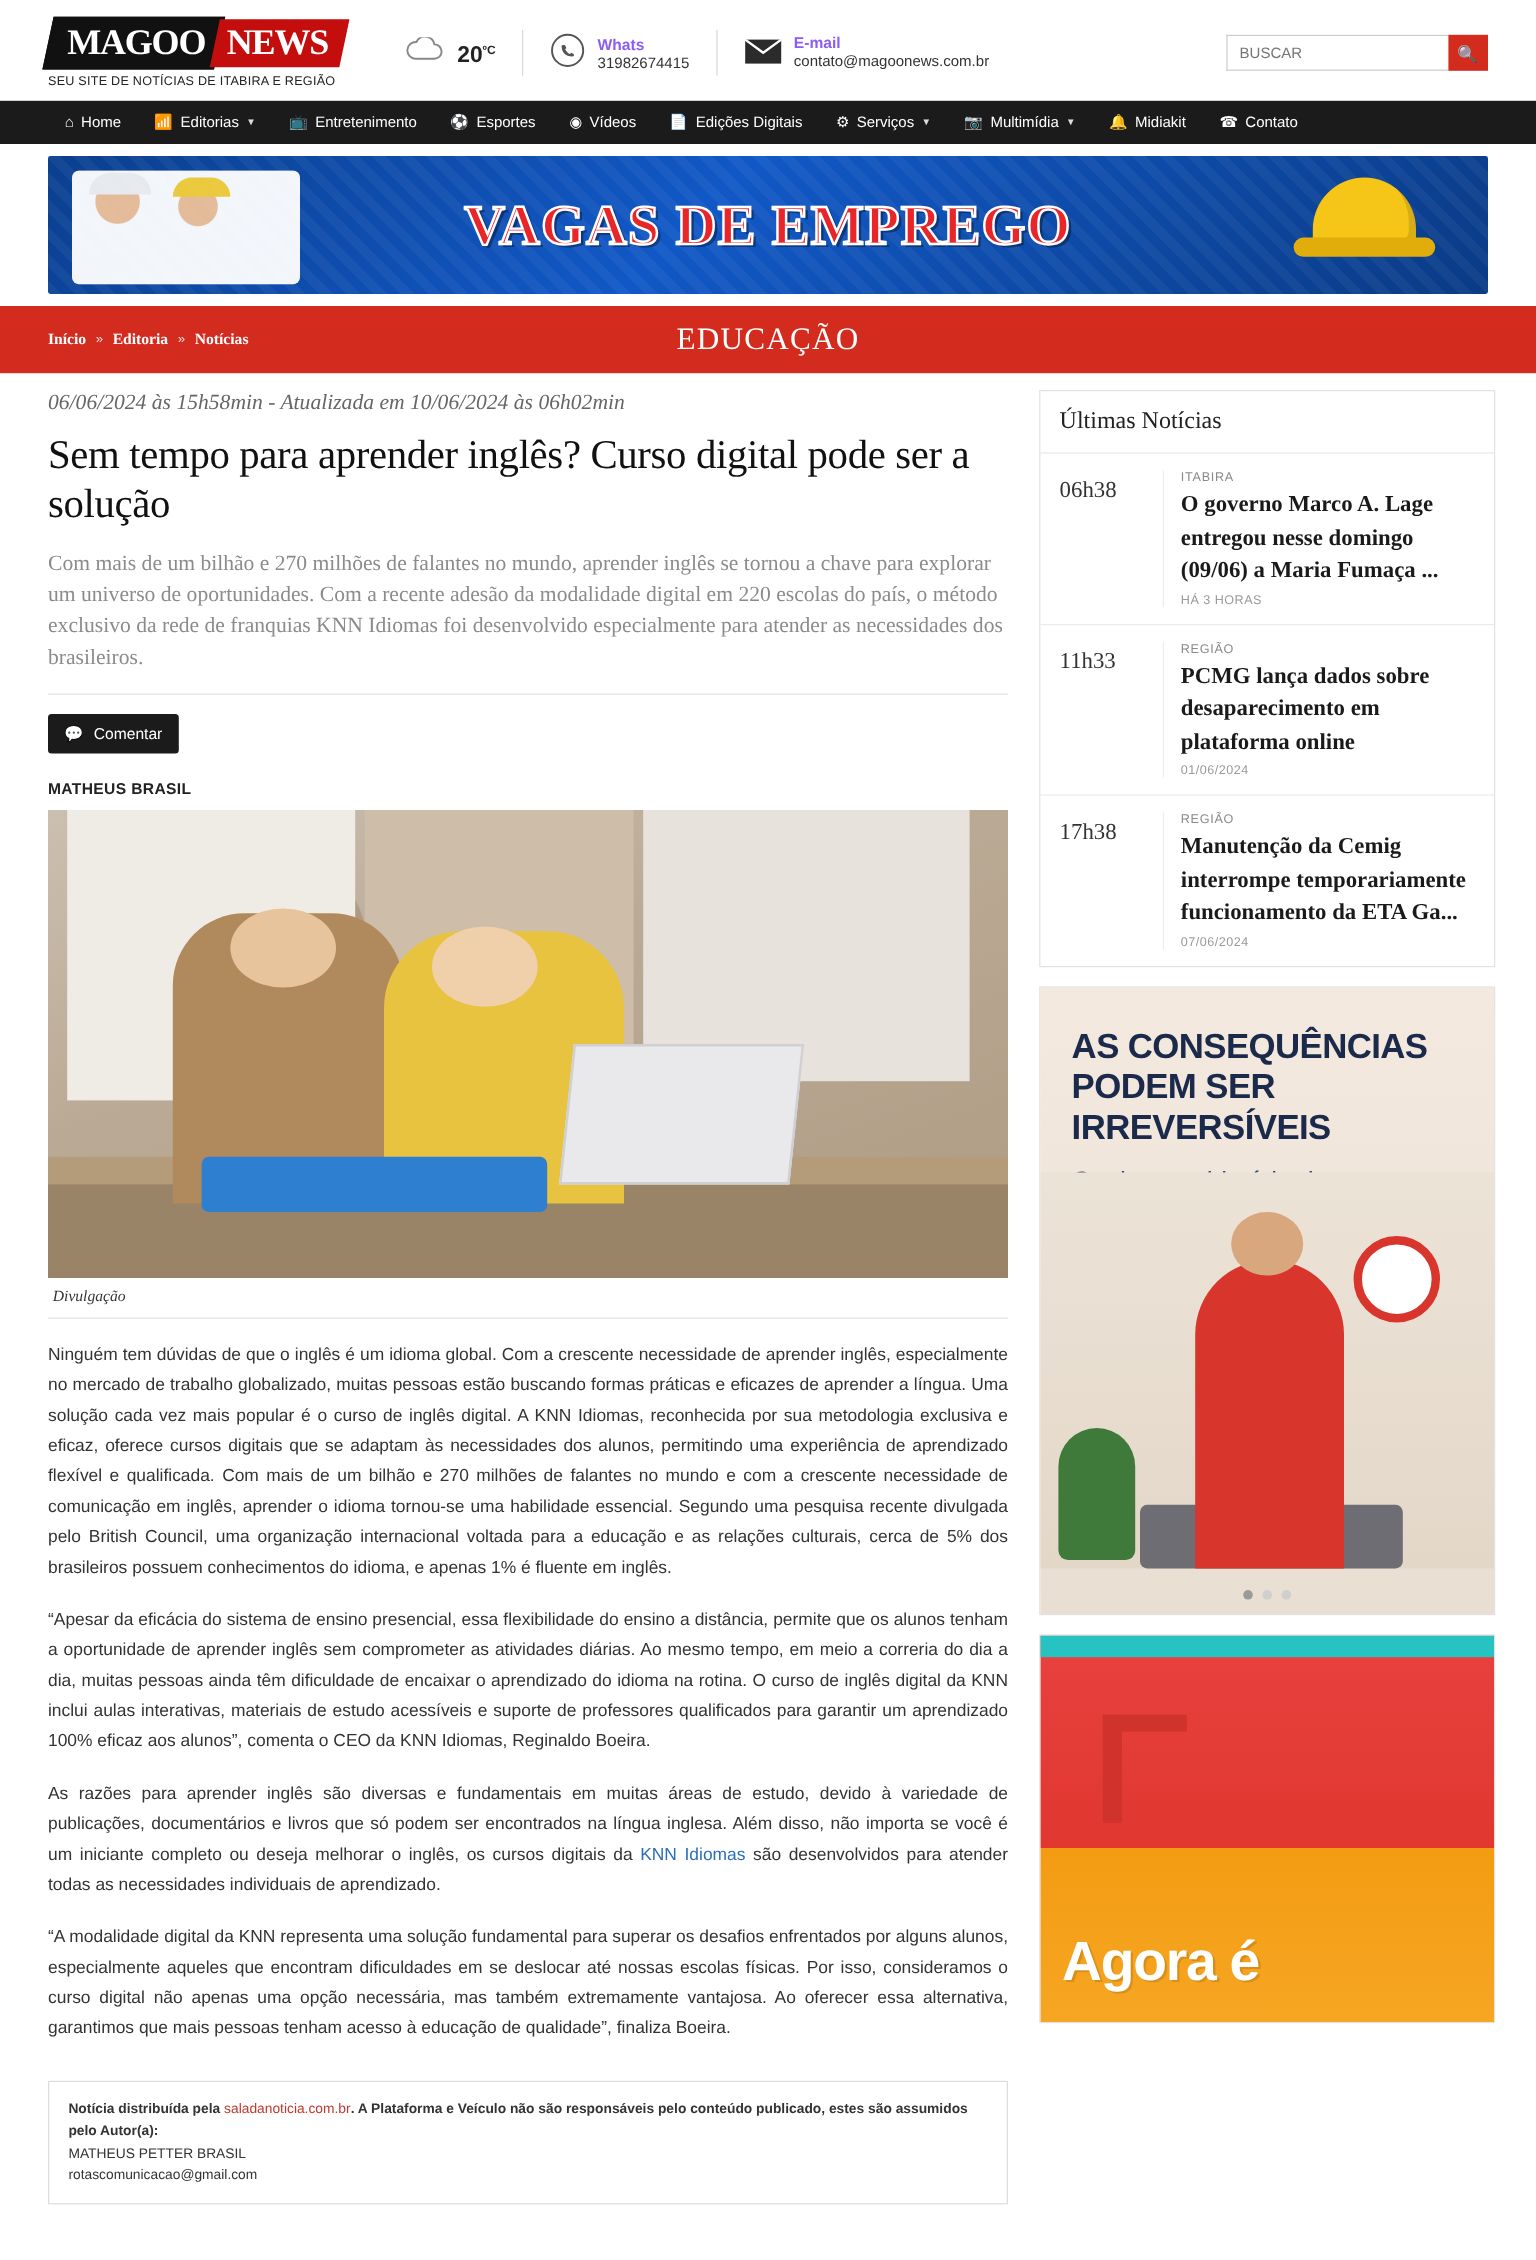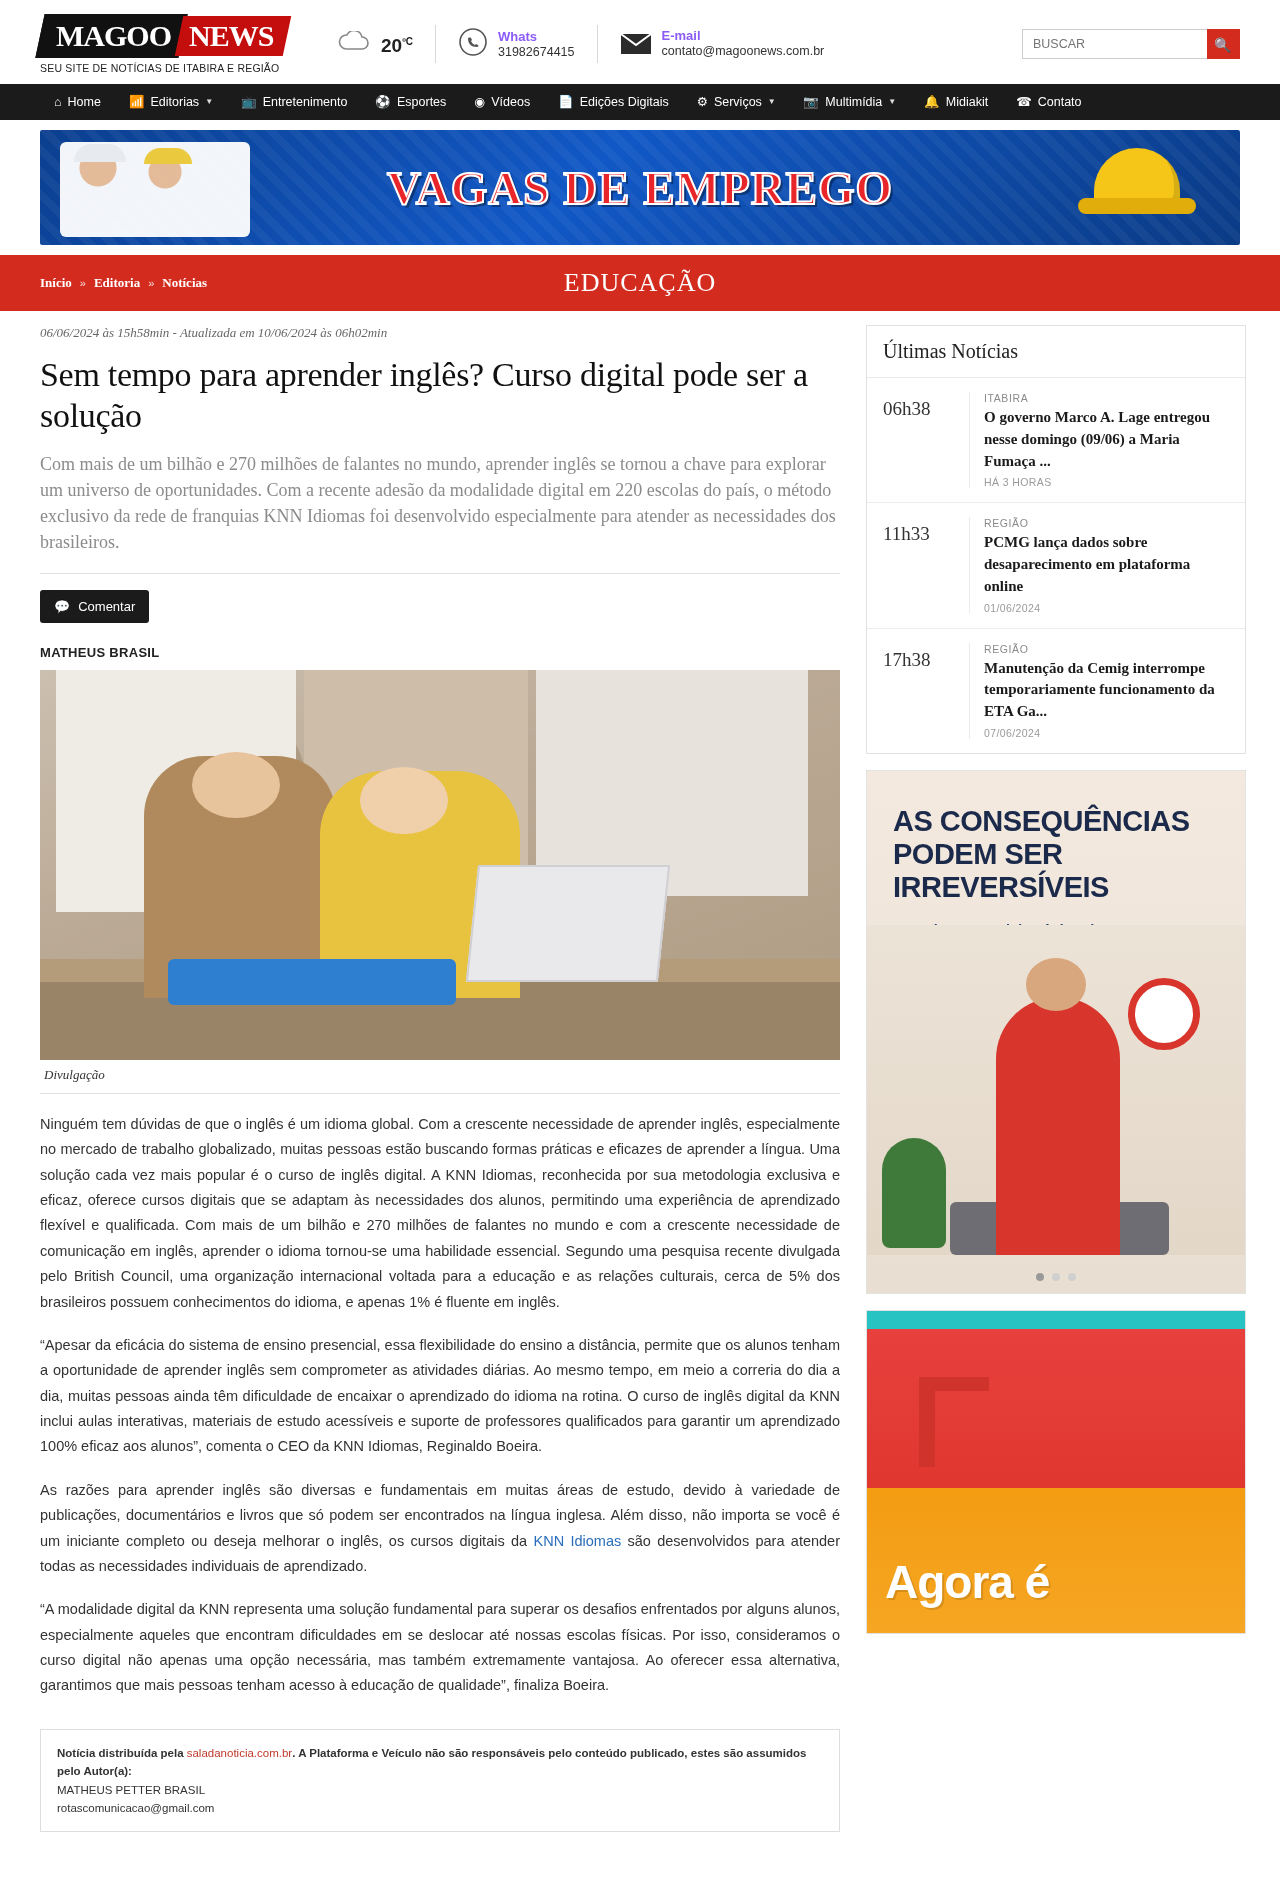"06/06/2024 às 15h58min - Atualizada" .meta-line { font-size: 13px -> 18px }
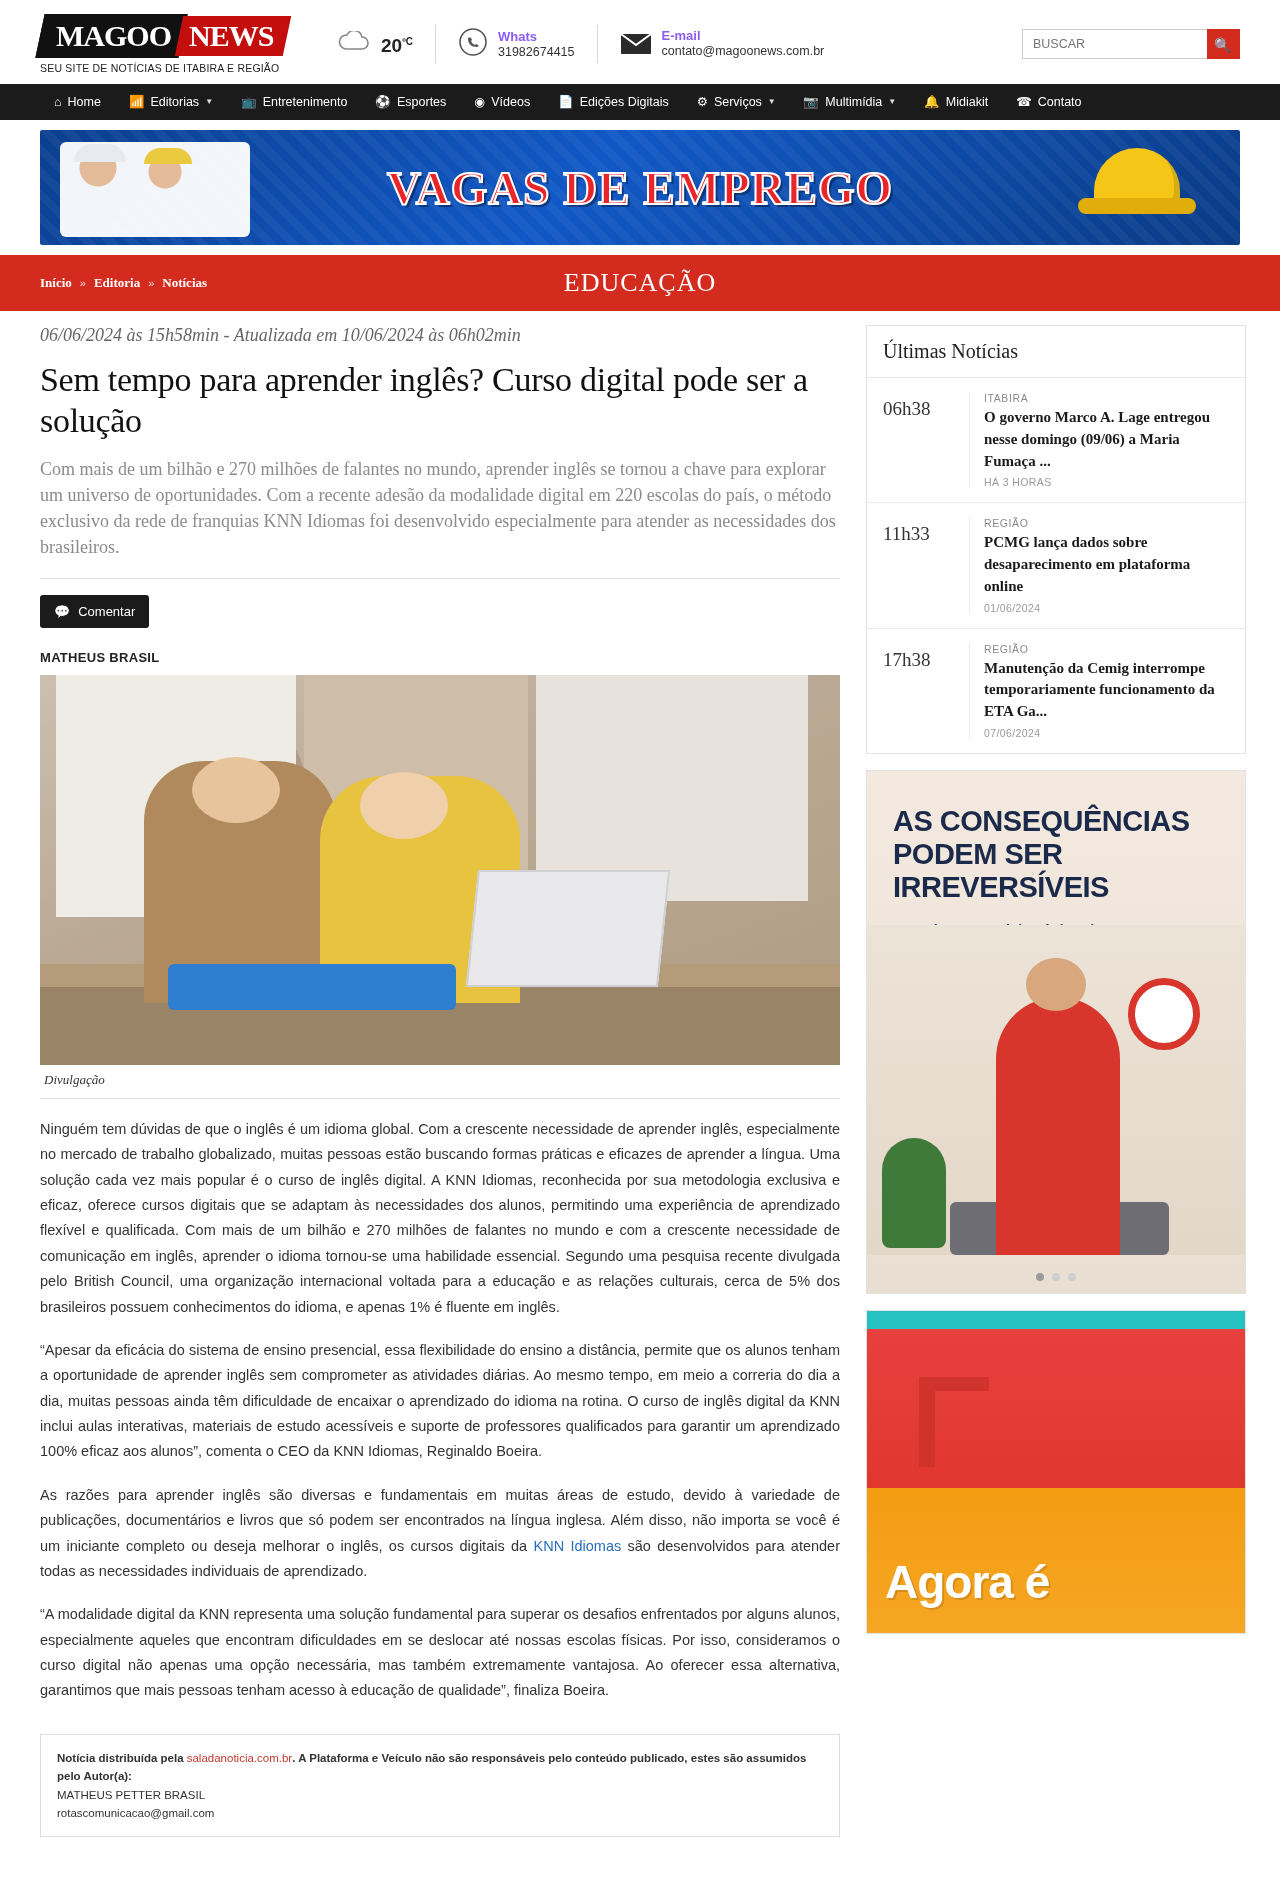"O governo Marco A. Lage" .news-title { font-size: 15px -> 19px }
